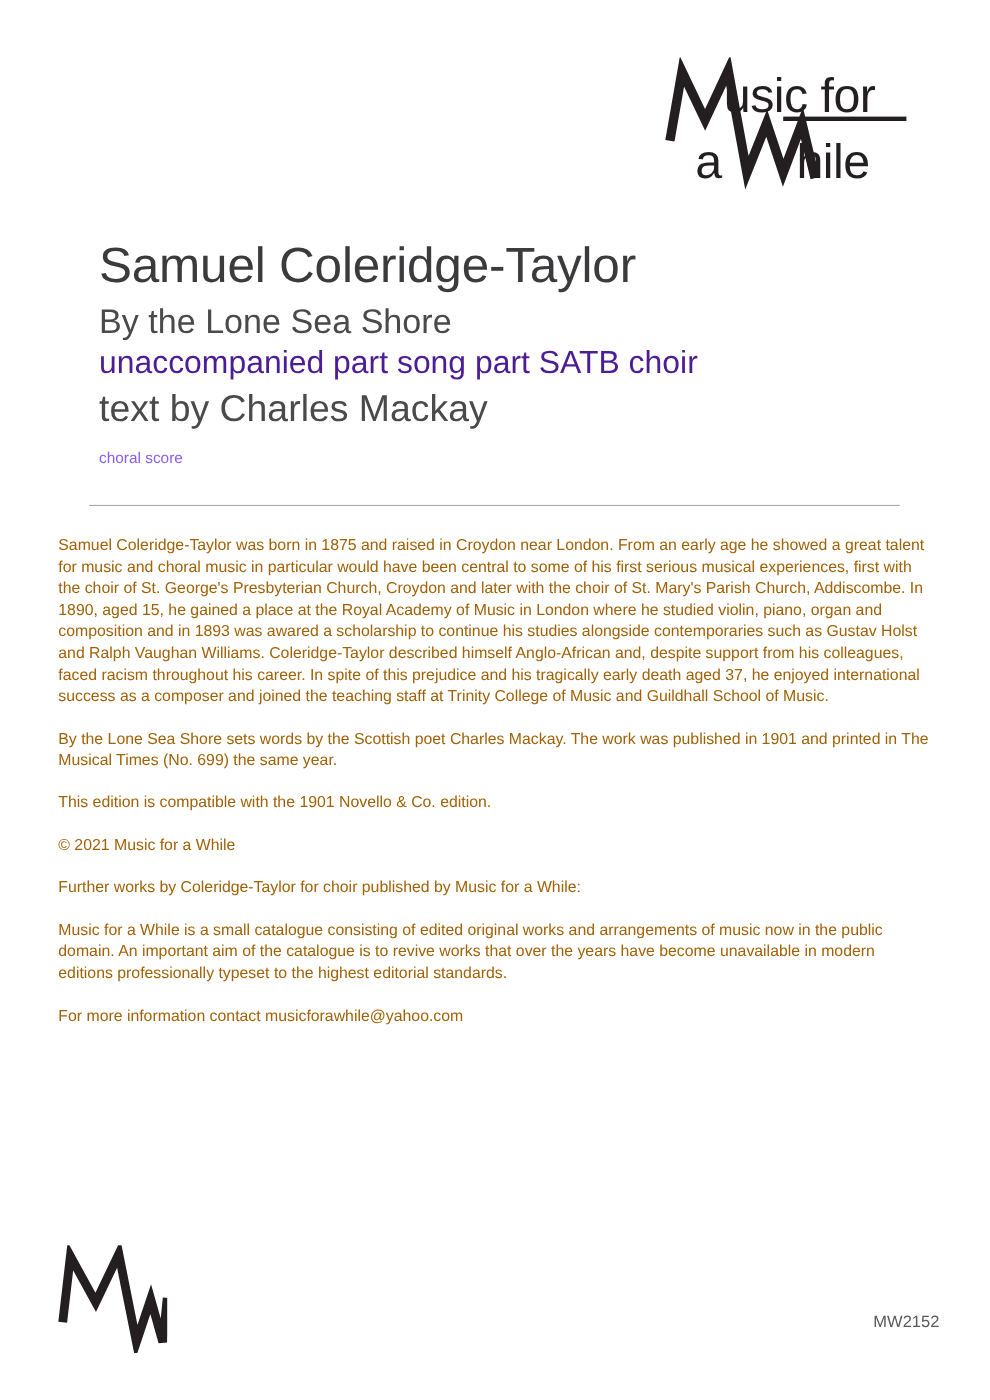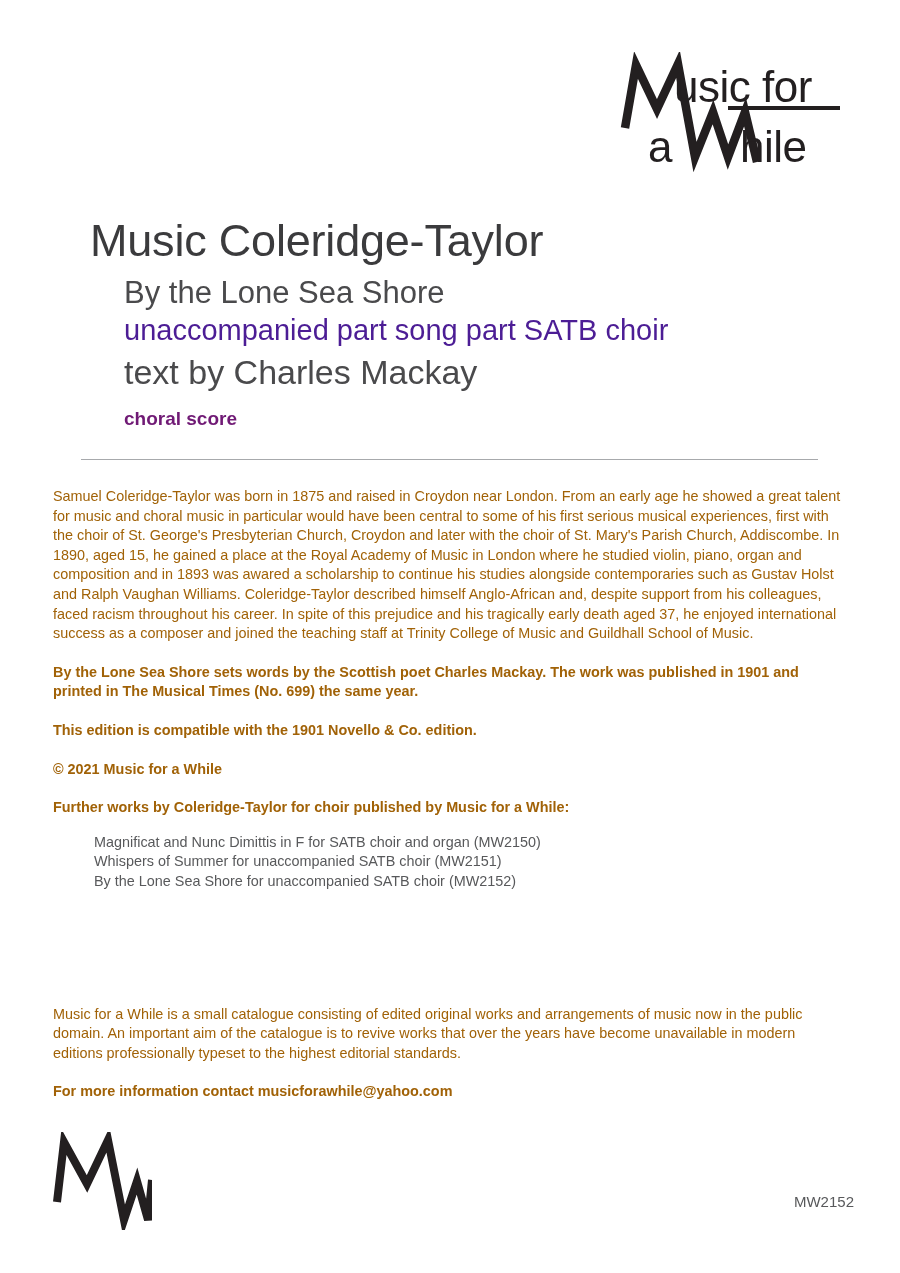"usic for" .masthead { left: 612px -> 596px }
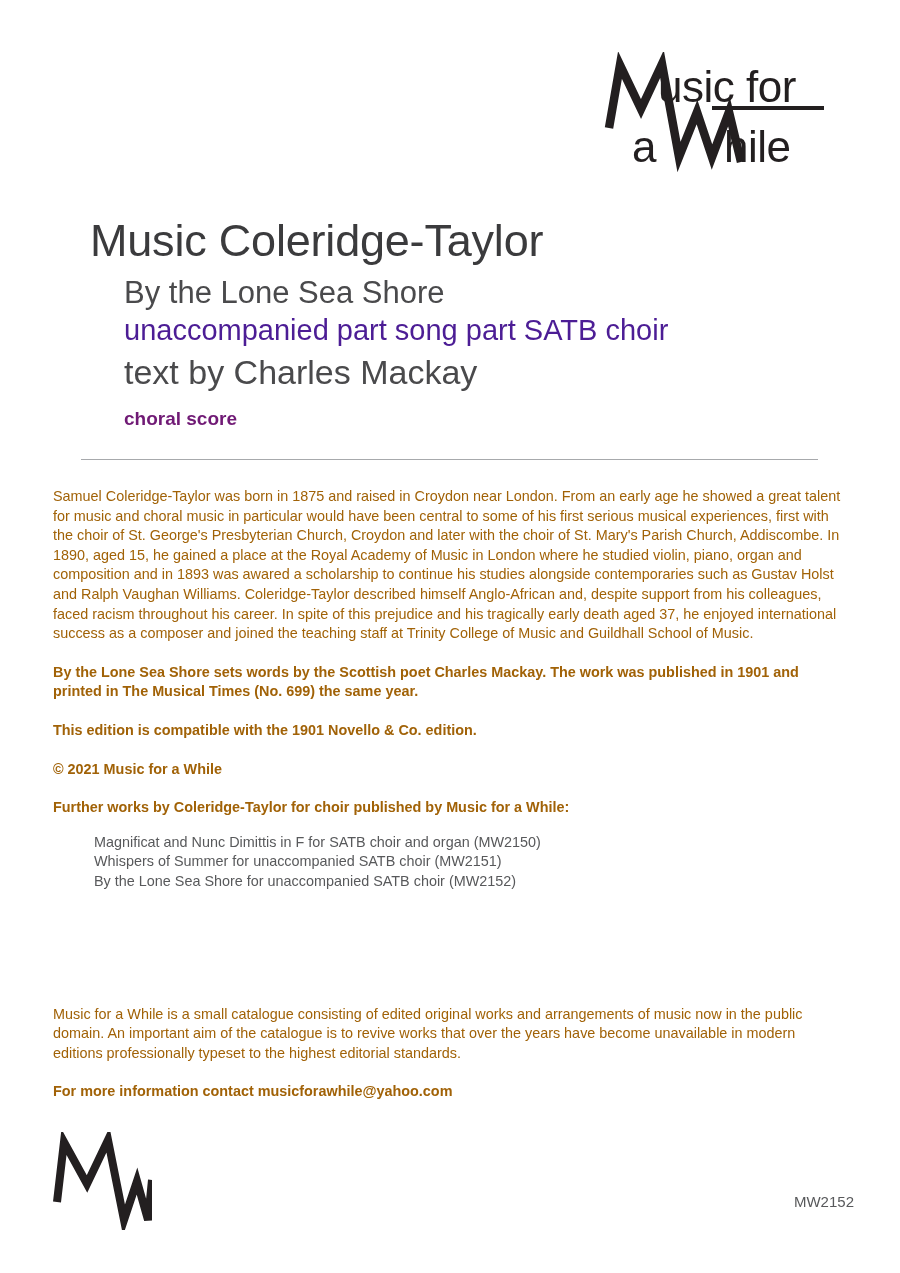"Music Coleridge-Taylor" div.work-composer { text: Music -> Samuel }
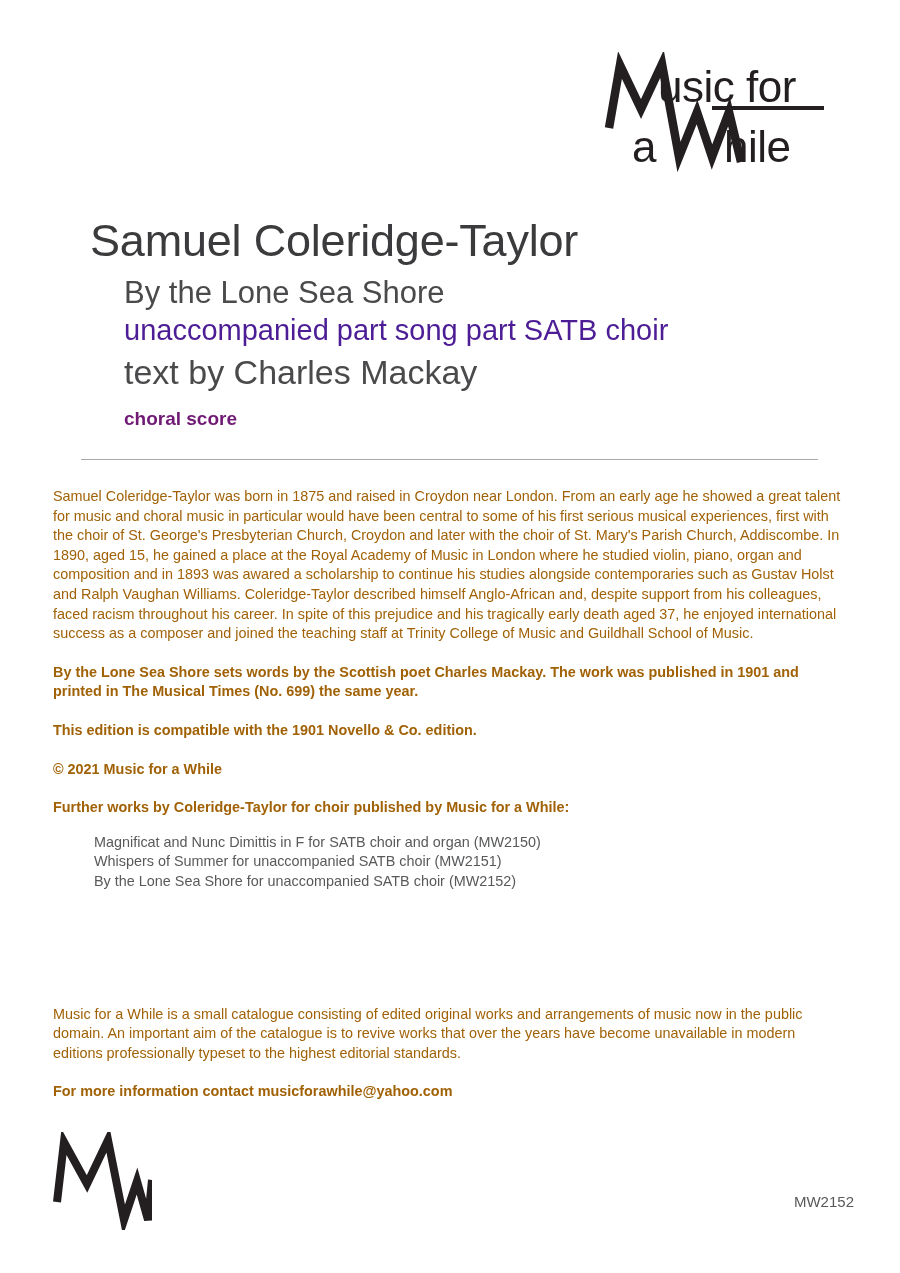"By the Lone Sea Shore" .subtitle-group { margin-left: 34px -> none }
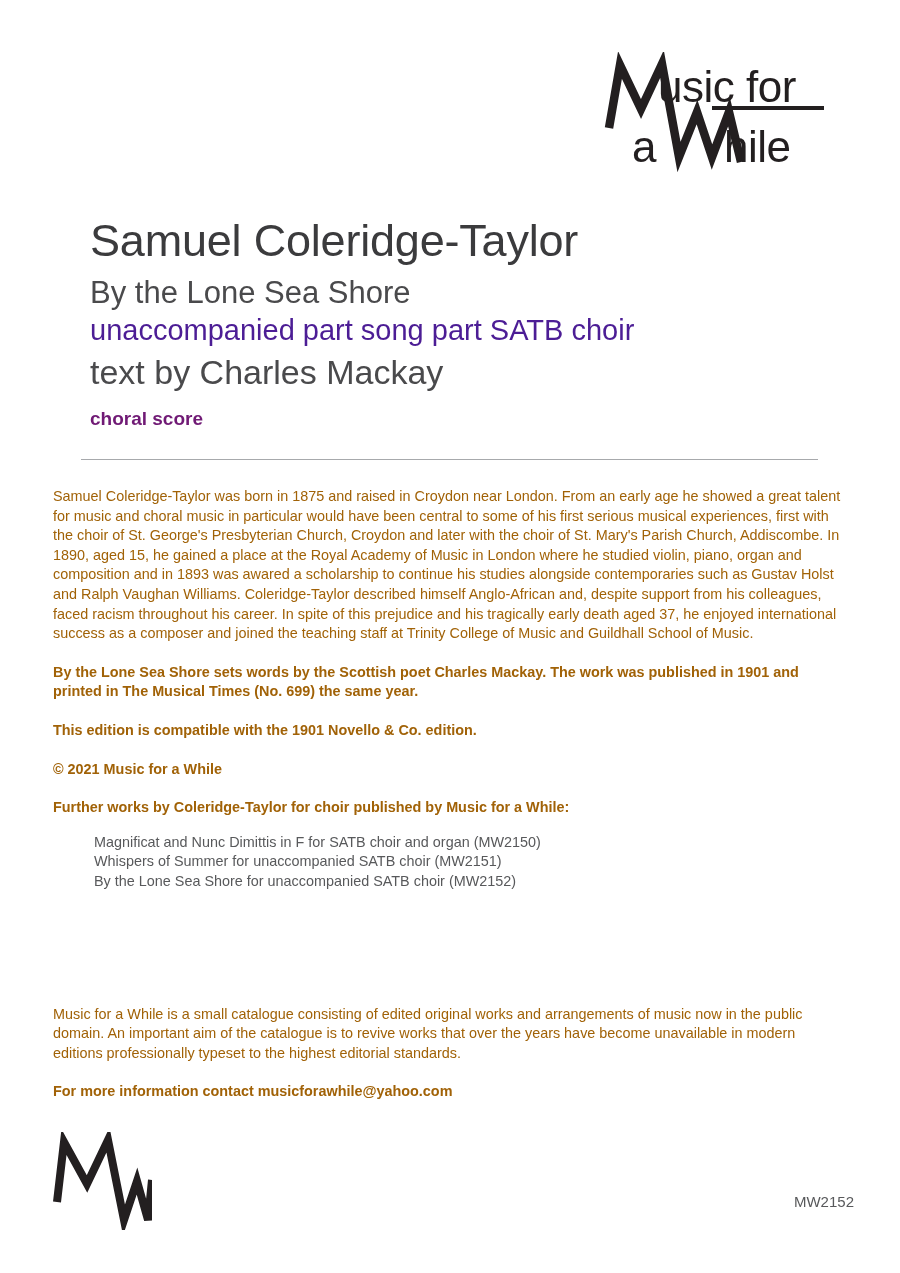"choral score" .score-type { color: #701a75 -> #8b5cf6; font-size: 19px -> 14px; font-weight: 700 -> 400 }
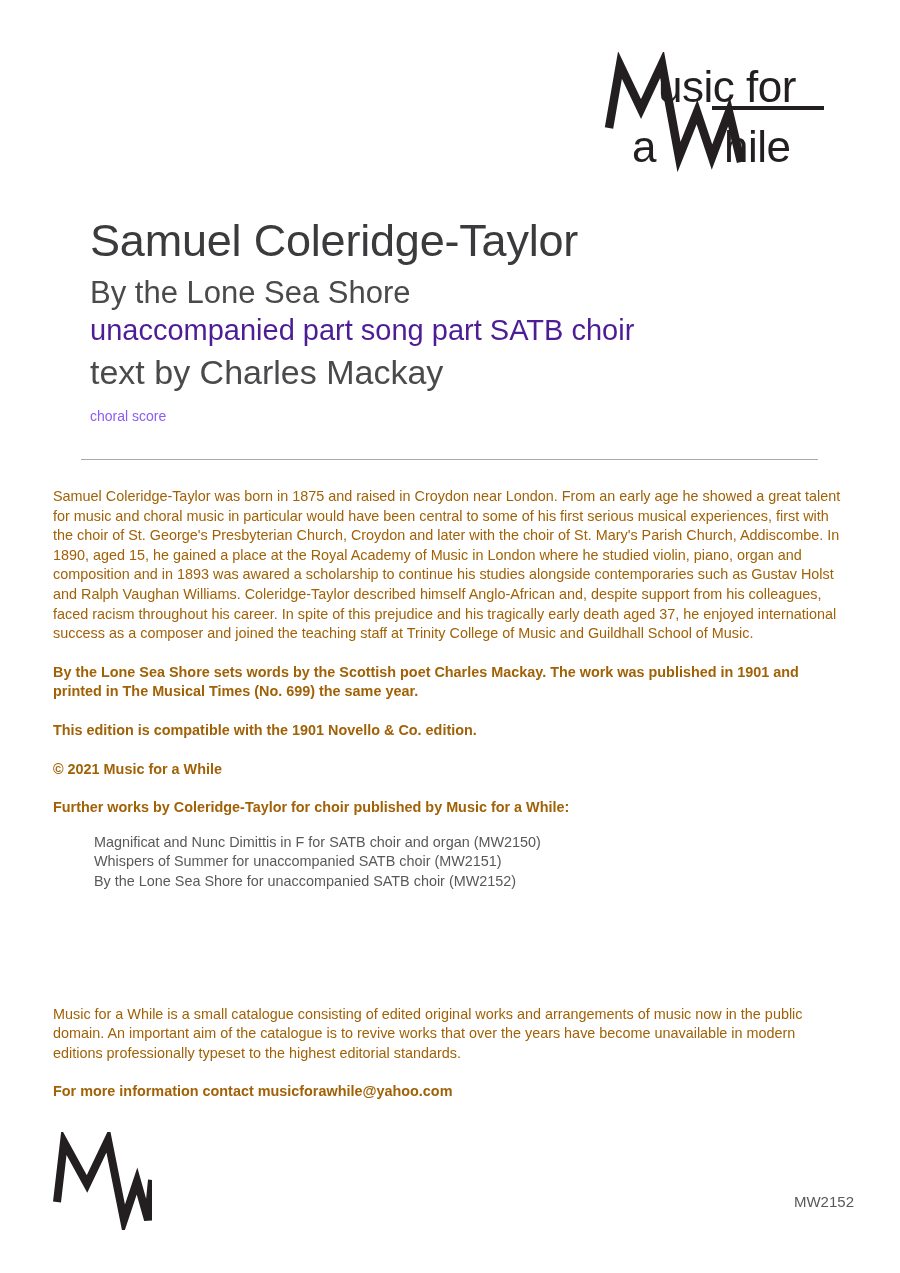"By the Lone Sea Shore sets" .para + .para { font-weight: bold -> none }
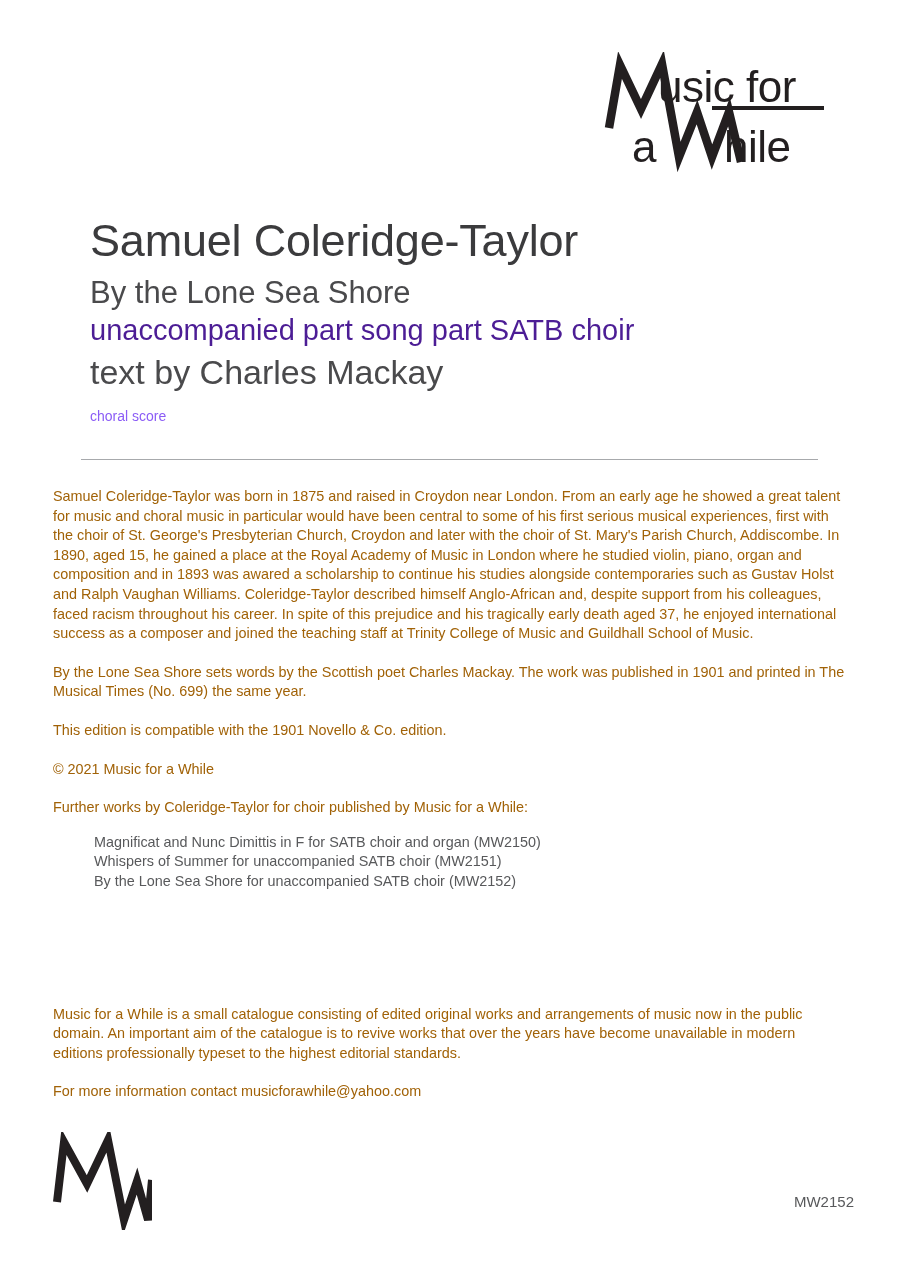"Magnificat and Nunc Dimittis in" ul.works-list { html: <ul> <li>Magnificat and Nunc Dimittis in F for SATB choir and organ (MW2150)</li> <li>Whispers of Summer for unaccompanied SATB choir (MW2151)</li> <li>By the Lone Sea Shore for unaccompanied SATB choir (MW2152)</li> </ul> -> none }
